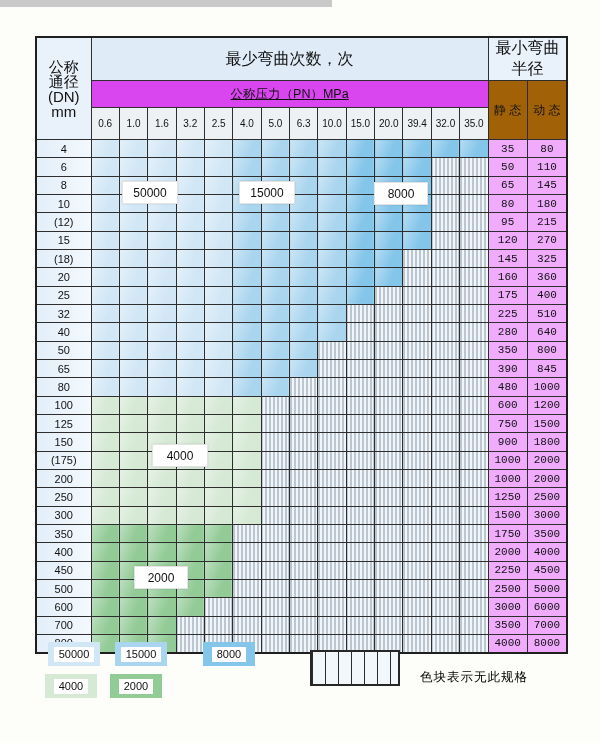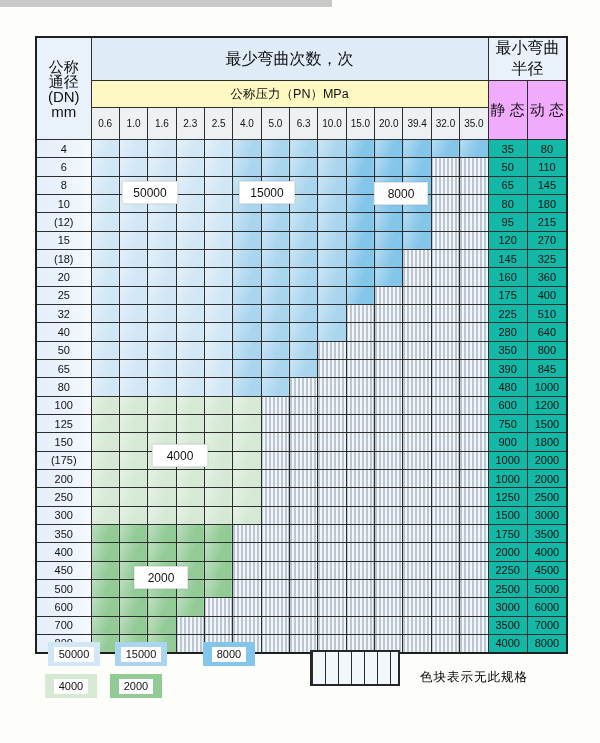"公称压力（PN）MPa" .h-pressure { background: #fef9c3 -> #d946ef; text-decoration: none -> underline }
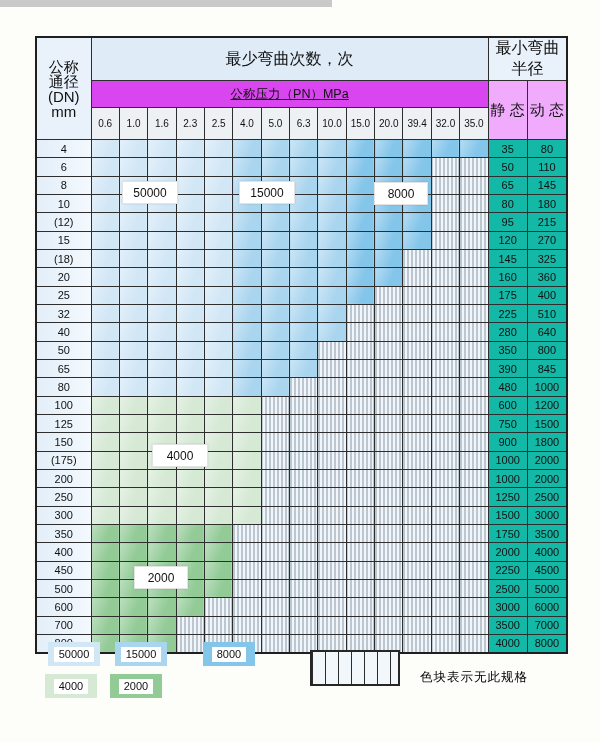"静 态" .h-sd { background: #f0abfc -> #a16207; font-size: 15px -> 12px }
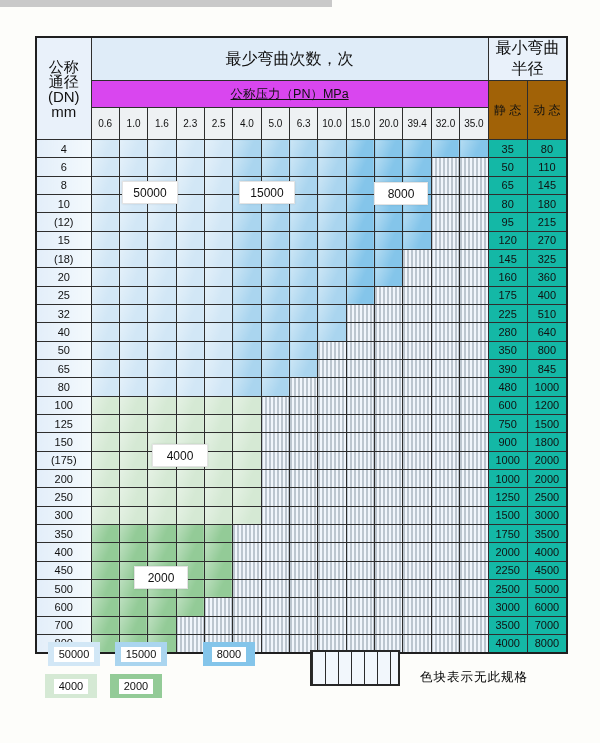"2.3" th.h-pnum { text: 2.3 -> 3.2 }
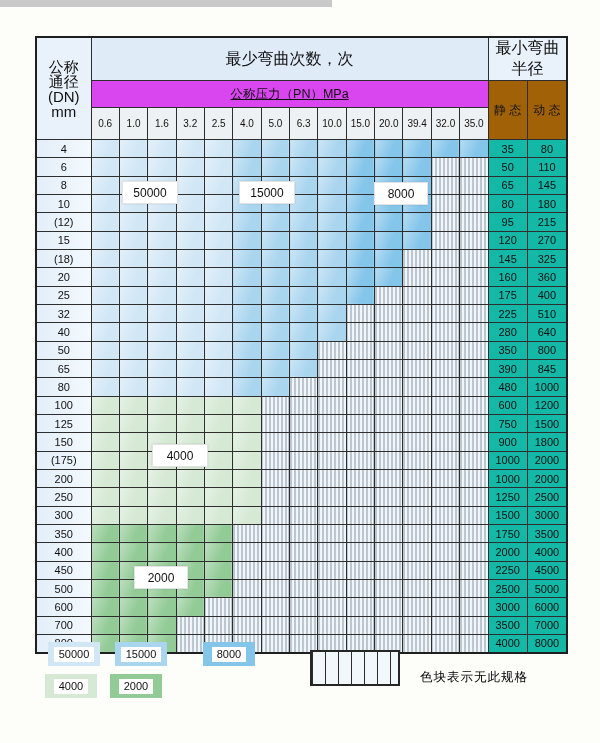"35" td.val { background: #14b8a6 -> #f0abfc; font-family: none -> Liberation Mono, monospace }
